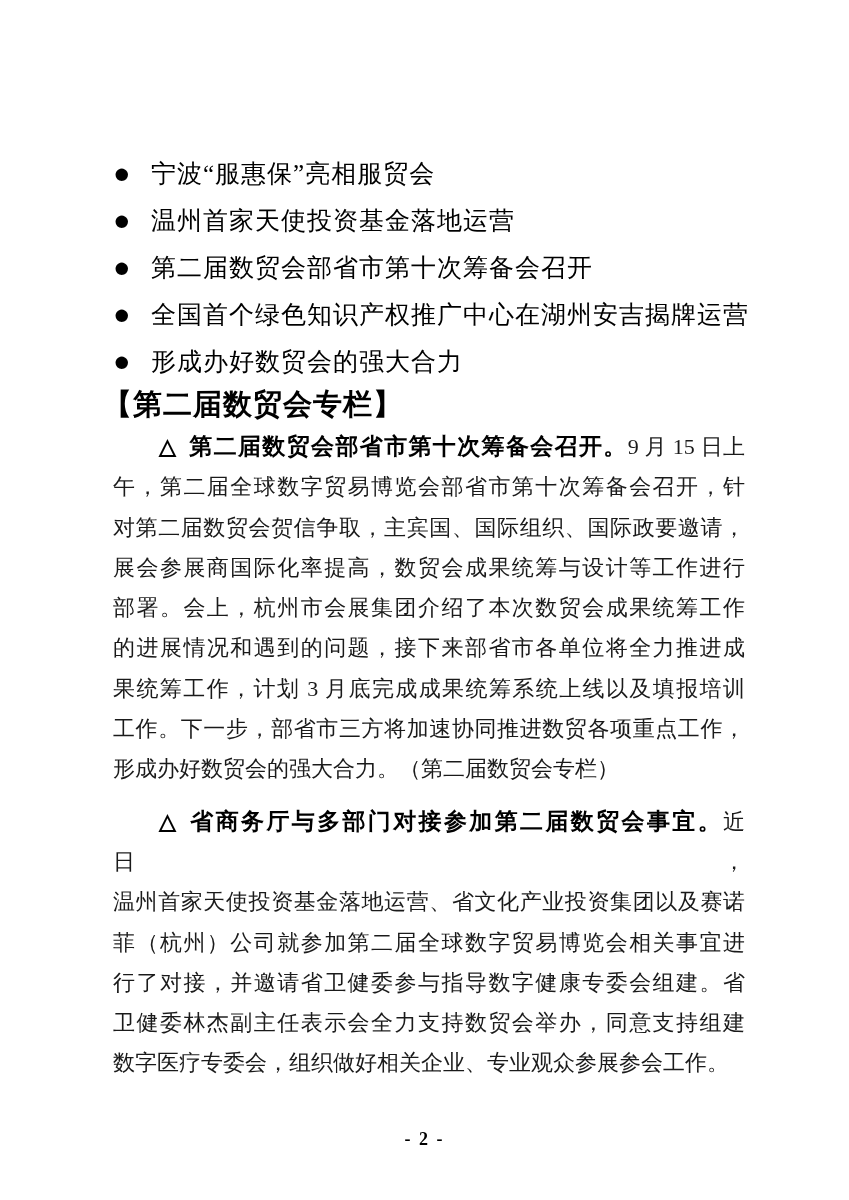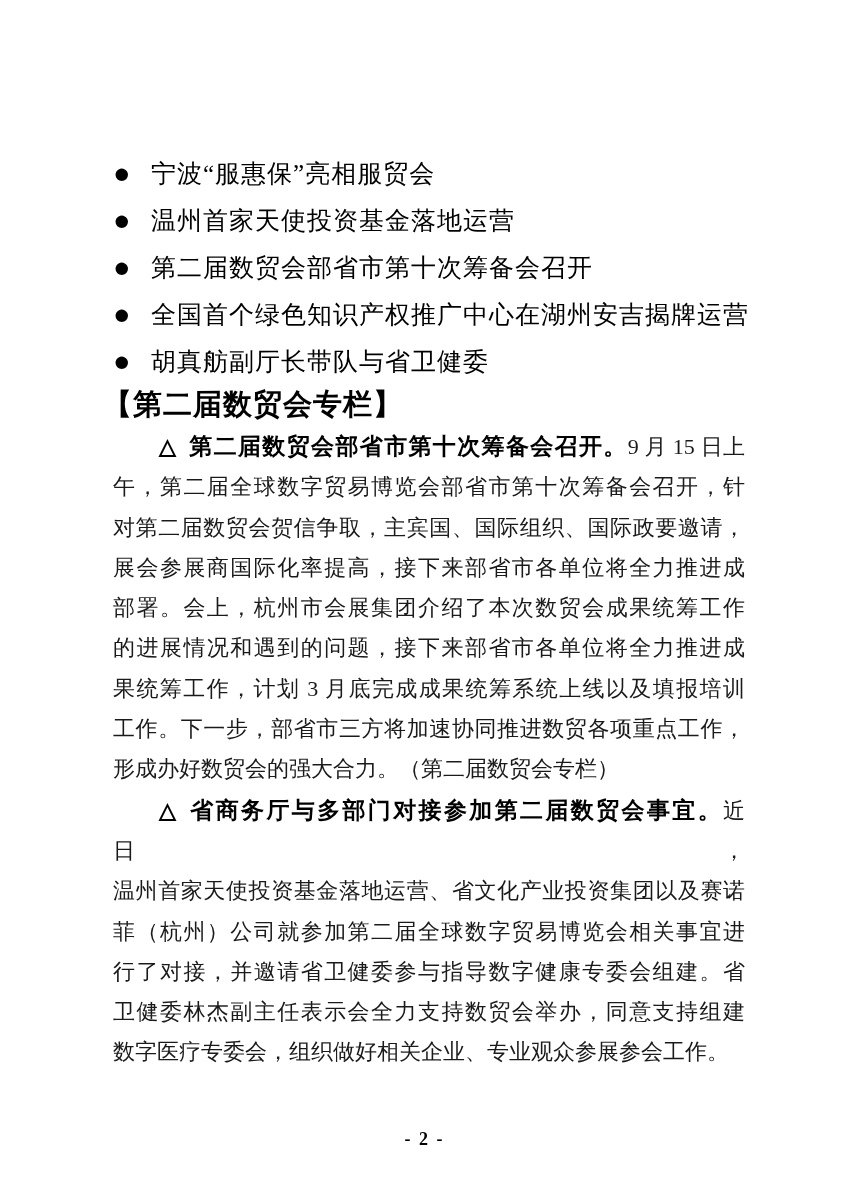"胡真舫副厅长带队与省卫健委" span.bullet-text { text: 胡真舫副厅长带队与省卫健委 -> 形成办好数贸会的强大合力 }
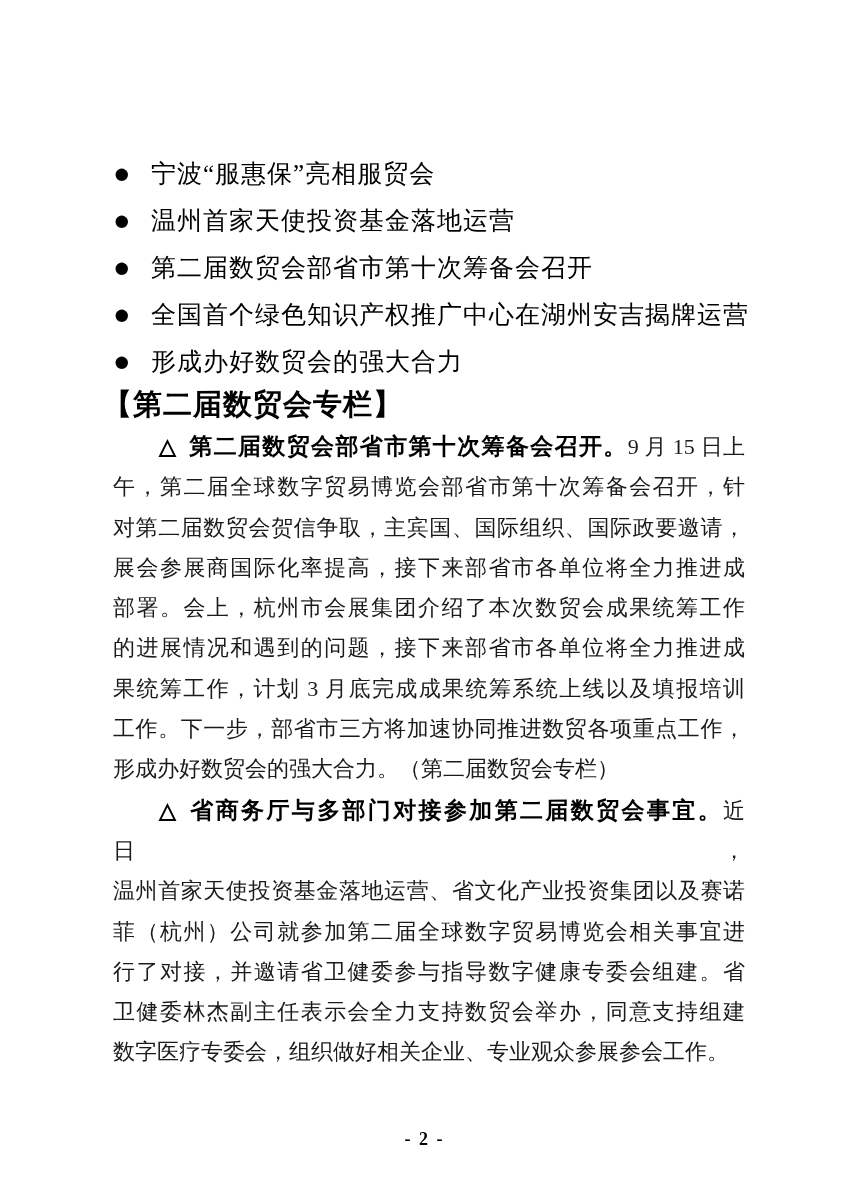"展会参展商国际化率提高，接下来部省市各单位将全力推进成" div.line { text: 接下来部省市各单位将全力推进成 -> 数贸会成果统筹与设计等工作进行 }
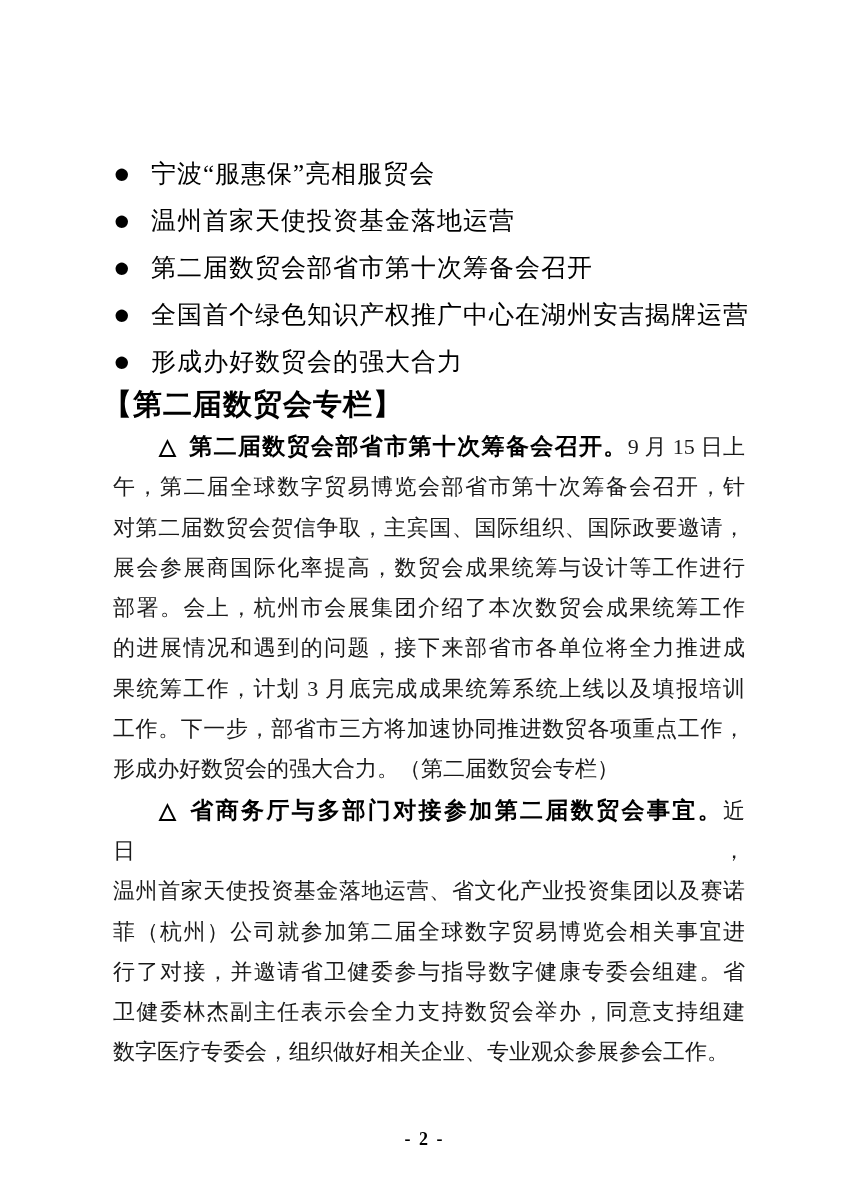"△ 省商务厅与多部门对接参加第二届数贸会事宜。近日，" .article + .article { margin-top: 1px -> 12px }
